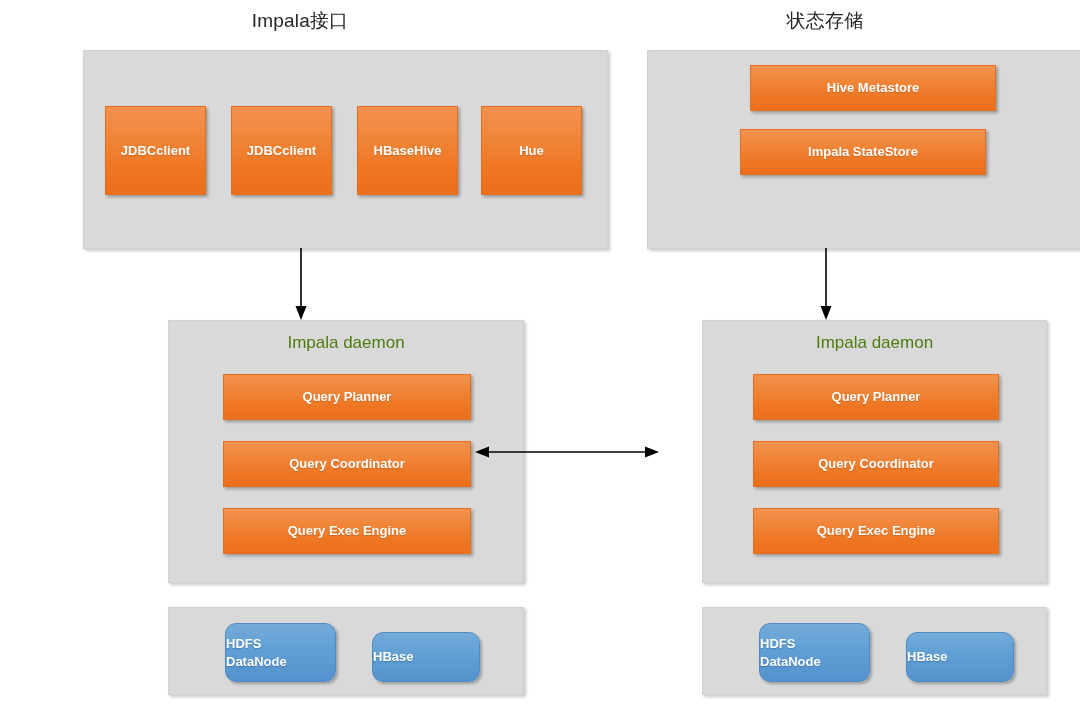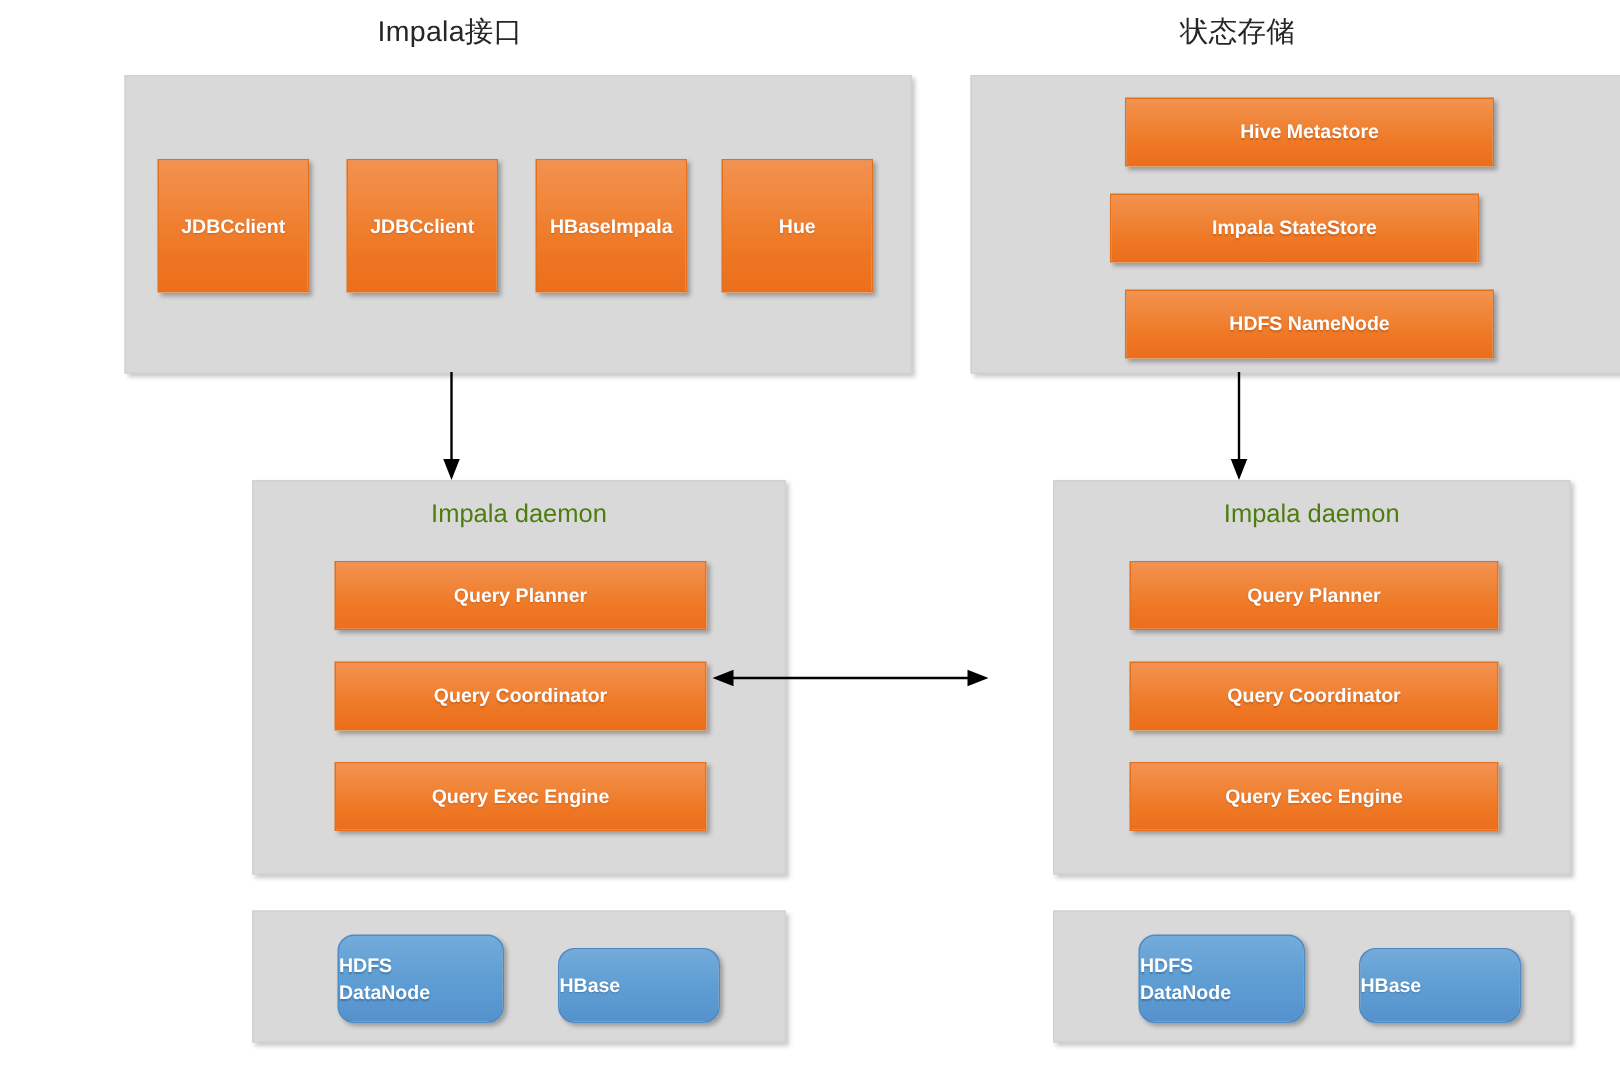"Impala" span { text: Impala -> Hive }
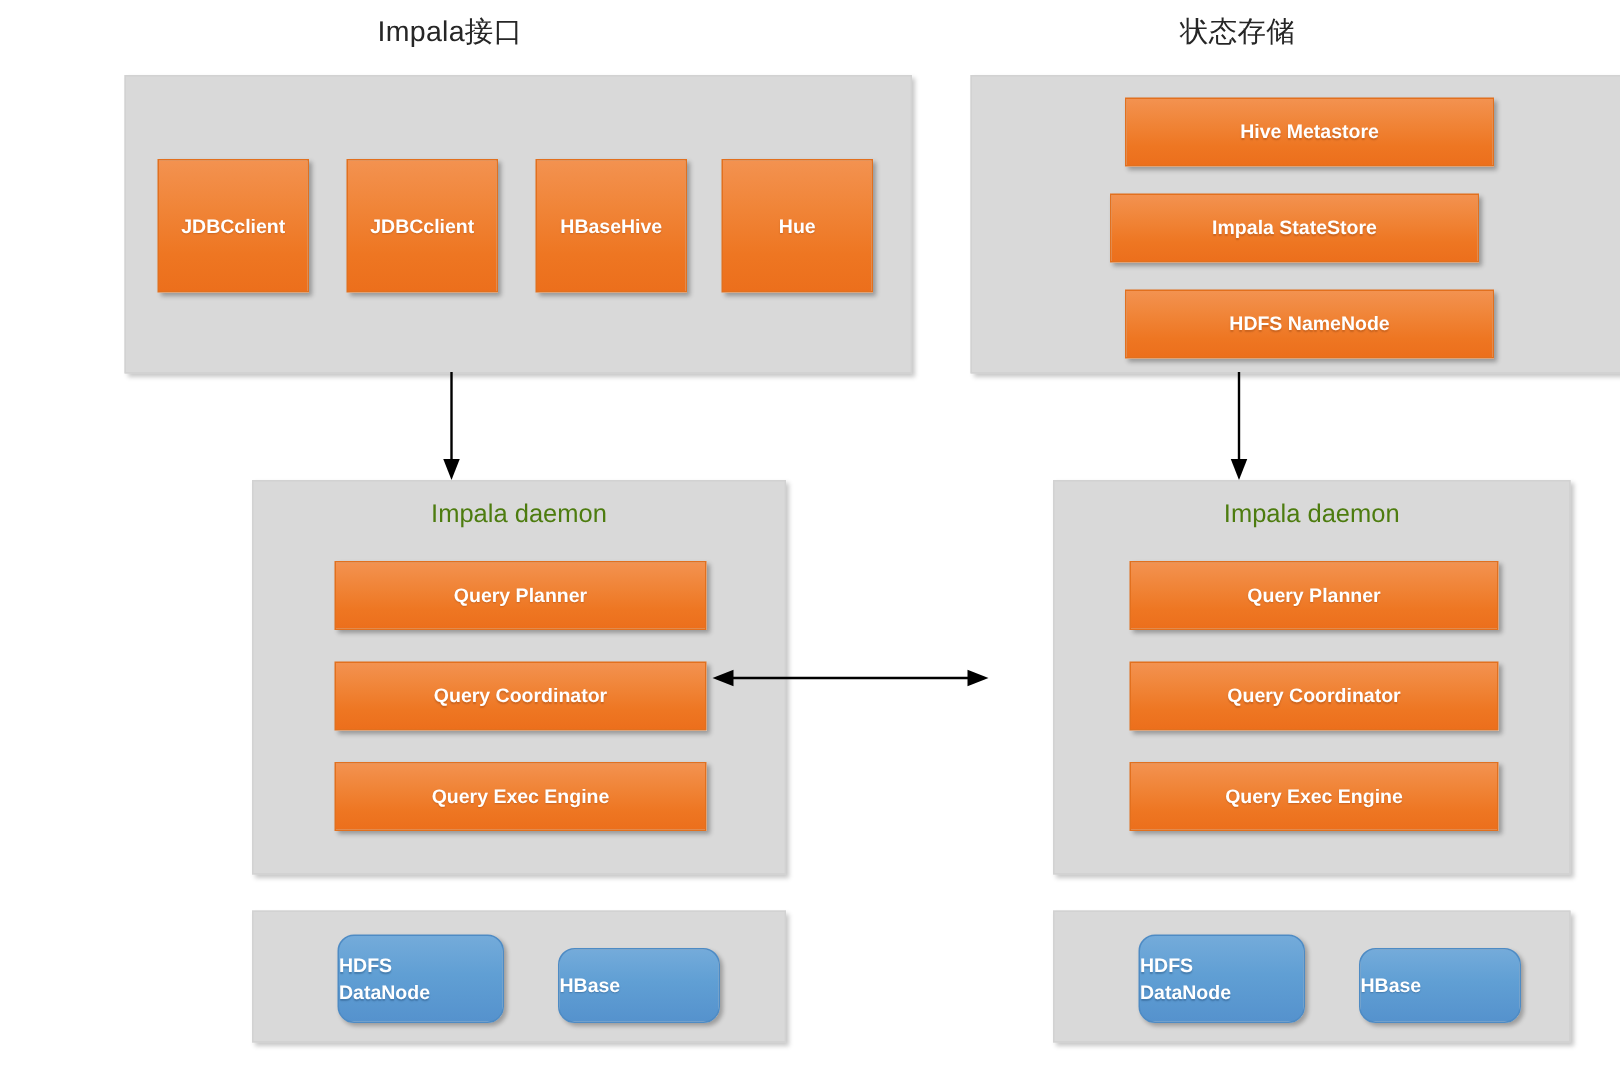"HDFS NameNode" div.onode { html: <div> <span>HDFS NameNode</span> </div> -> none }
